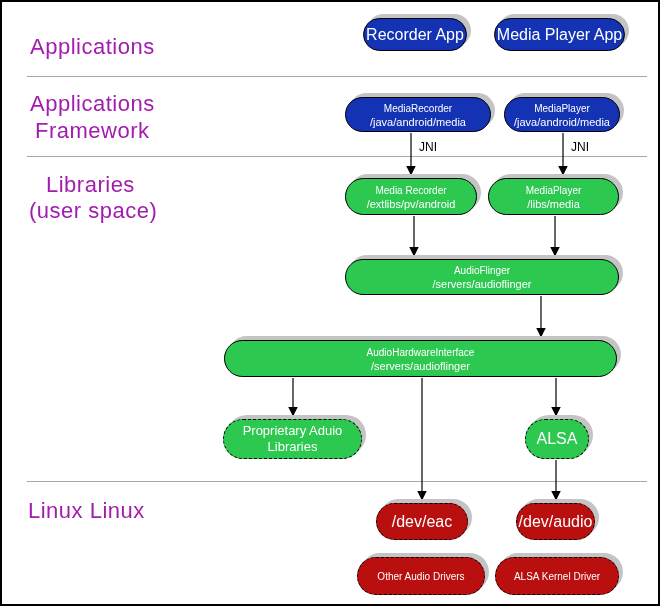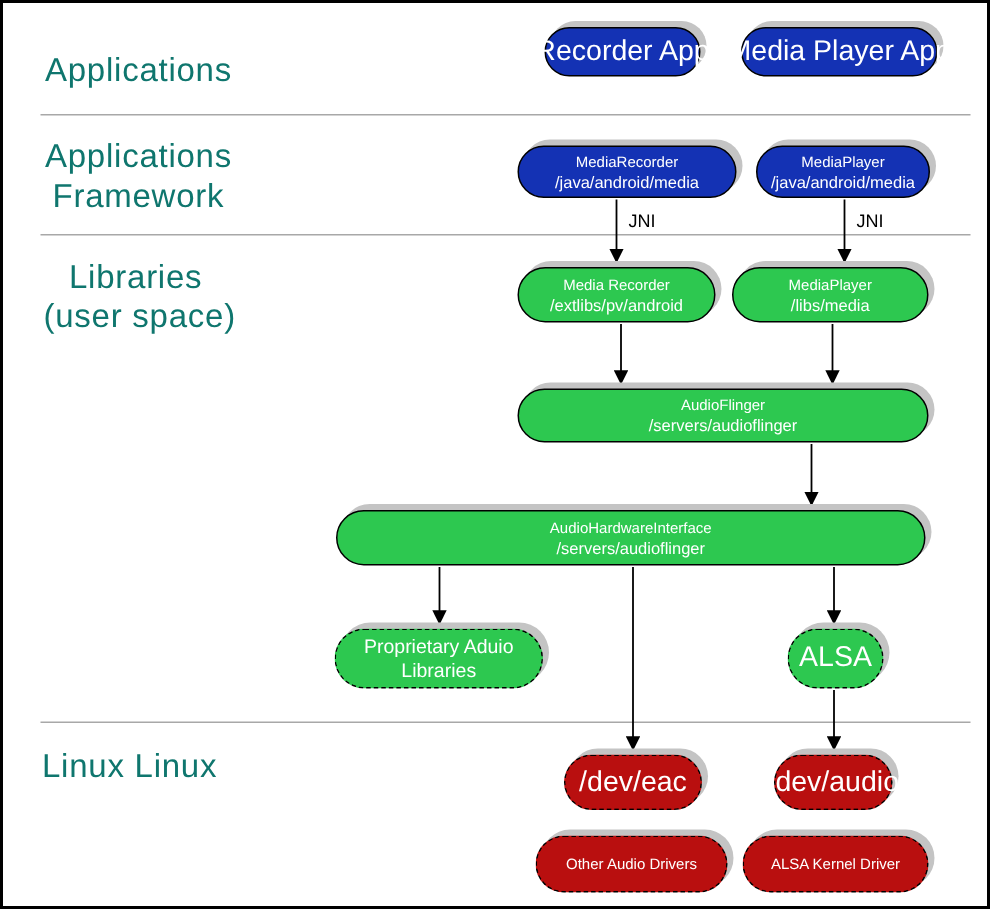"Applications" .layer-label { color: #0f766e -> #a21caf }
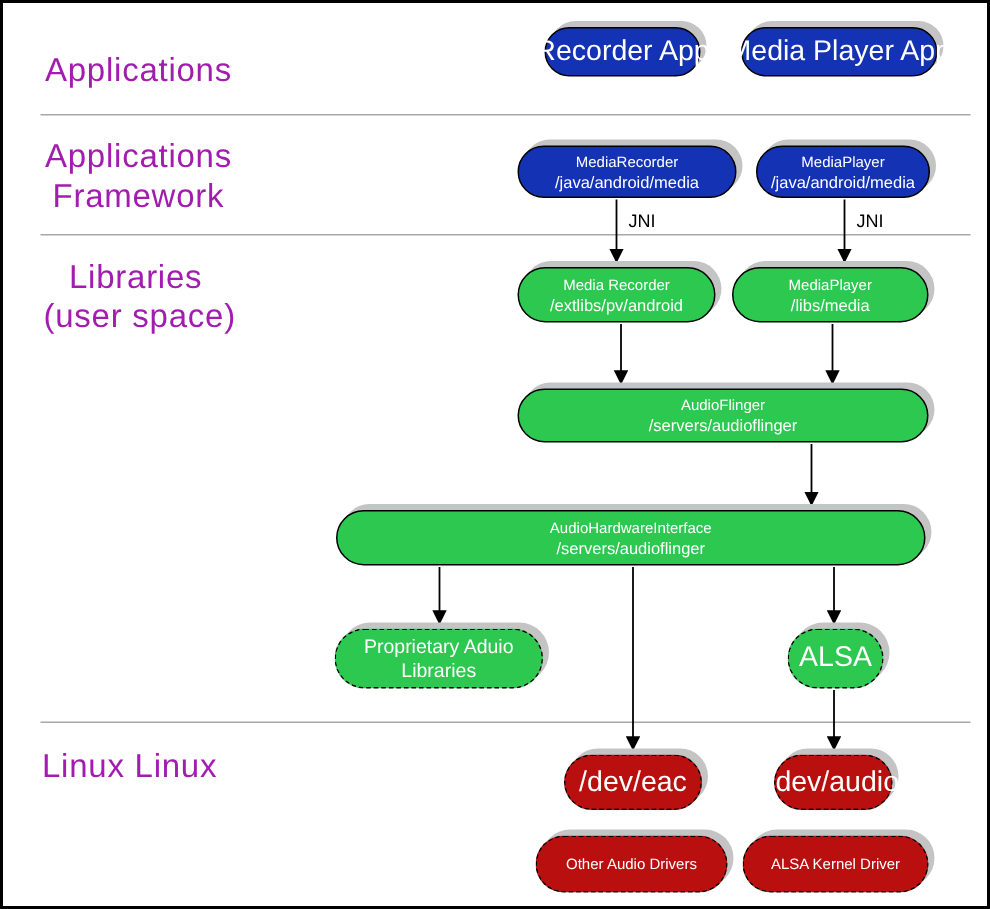"Recorder App" .t { font-size: 19px -> 16px }
